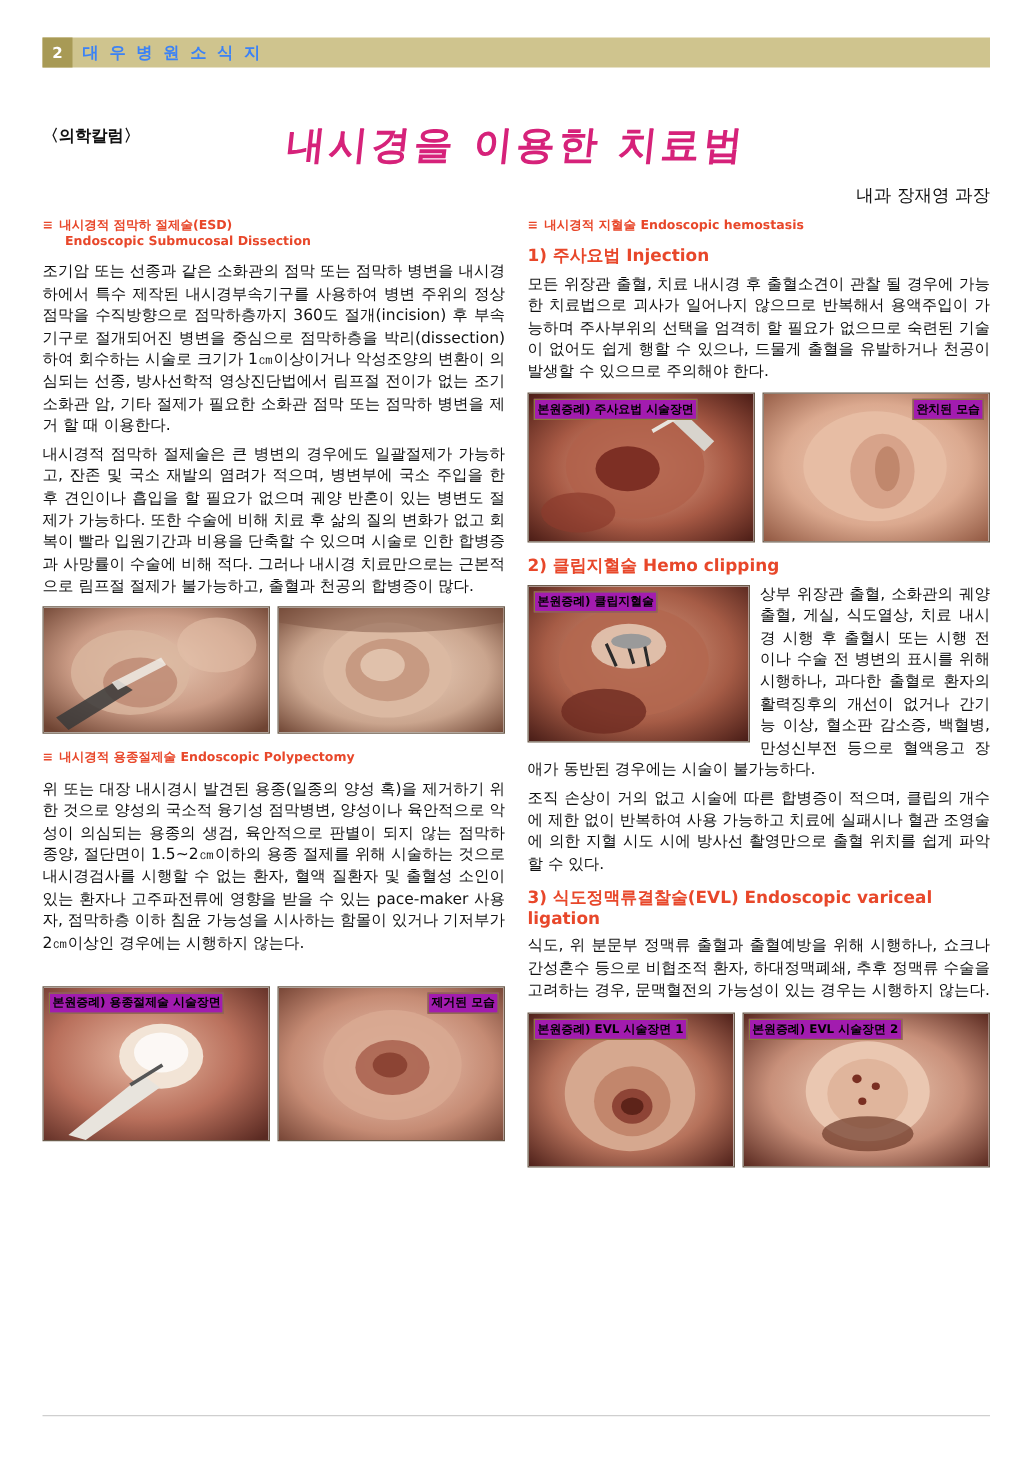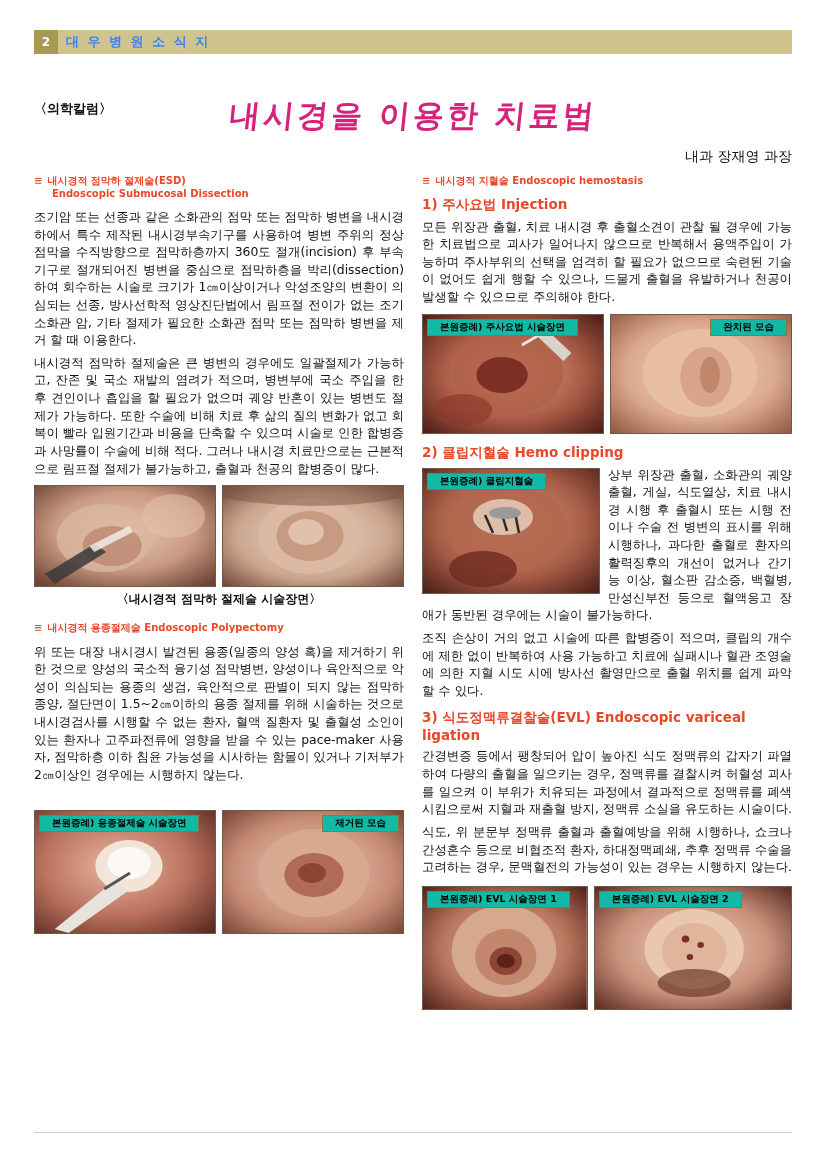"본원증례) 주사요법 시술장면" .caplabel { background: #14b8a6 -> #a21caf; padding: 1px 12px -> 1px 2px }
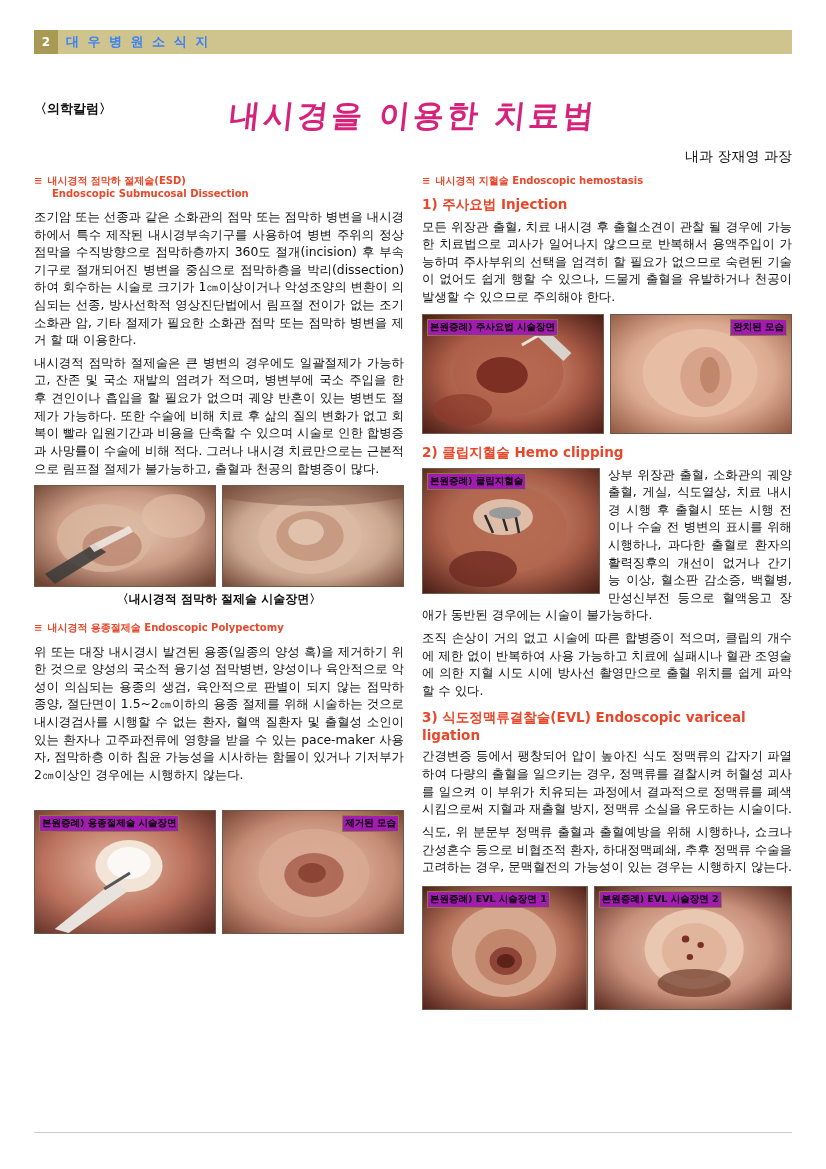"〈내시경적 점막하 절제술 시술장면〉" div.fig-caption { html: <div>〈내시경적 점막하 절제술 시술장면〉</div> -> none }
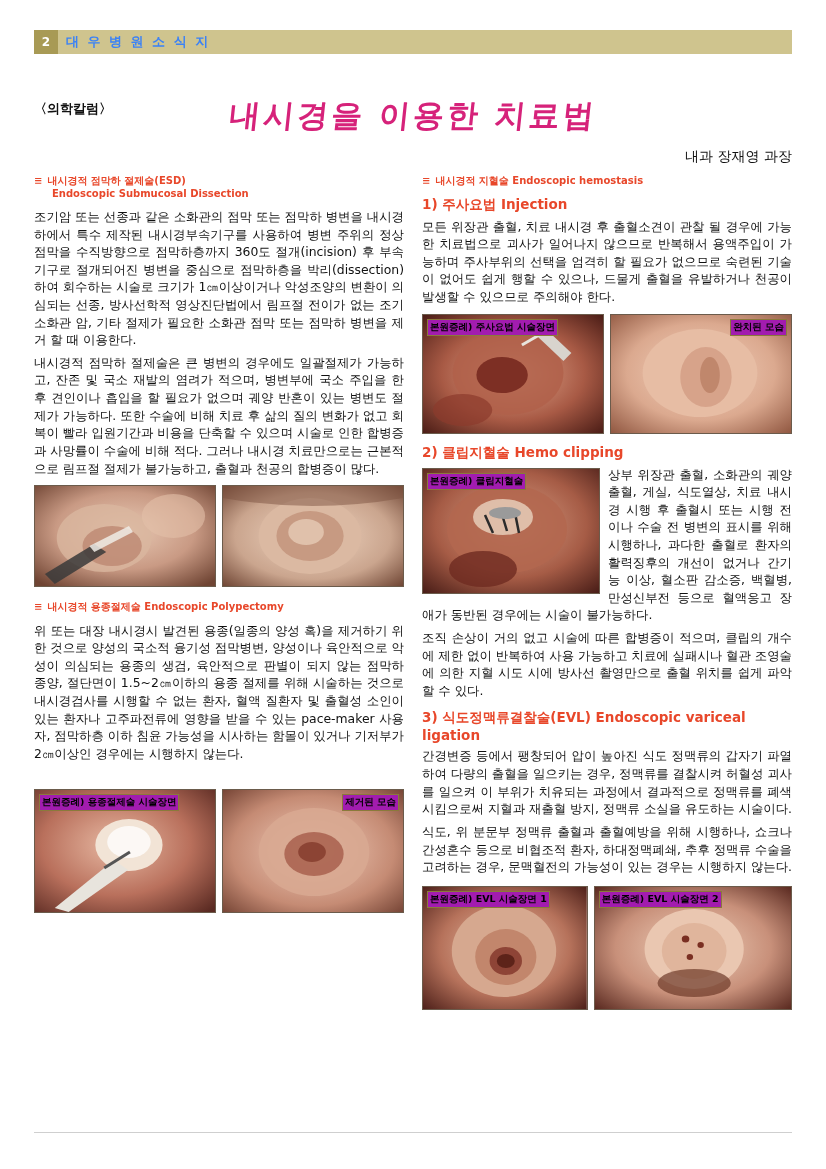"간경변증 등에서 팽창되어 압이 높아진" p.body { html: <p>간경변증 등에서 팽창되어 압이 높아진 식도 정맥류의 갑자기 파열하여 다량의 출혈을 일으키는 경우, 정맥류를 결찰시켜 허혈성 괴사를 일으켜 이 부위가 치유되는 과정에서 결과적으로 정맥류를 폐색시킴으로써 지혈과 재출혈 방지, 정맥류 소실을 유도하는 시술이다.</p> -> none }
